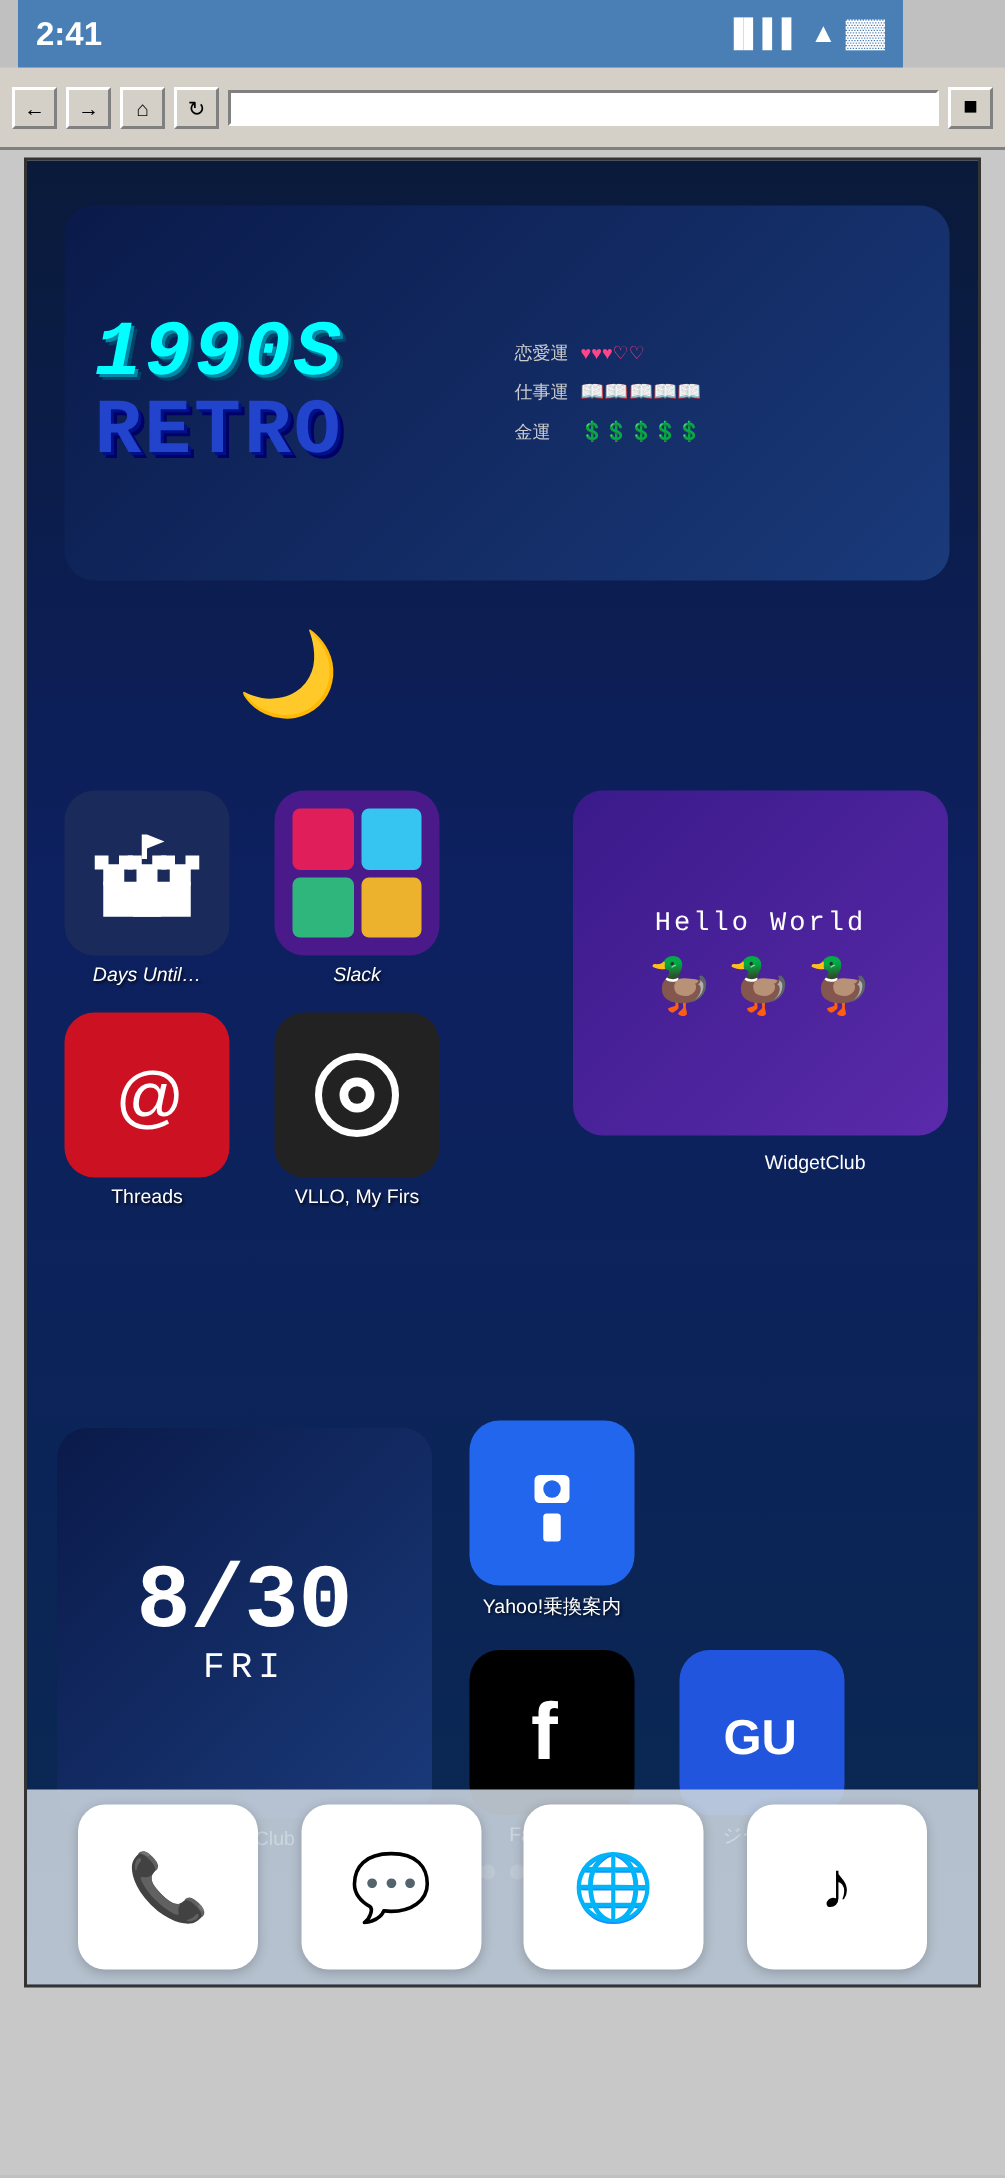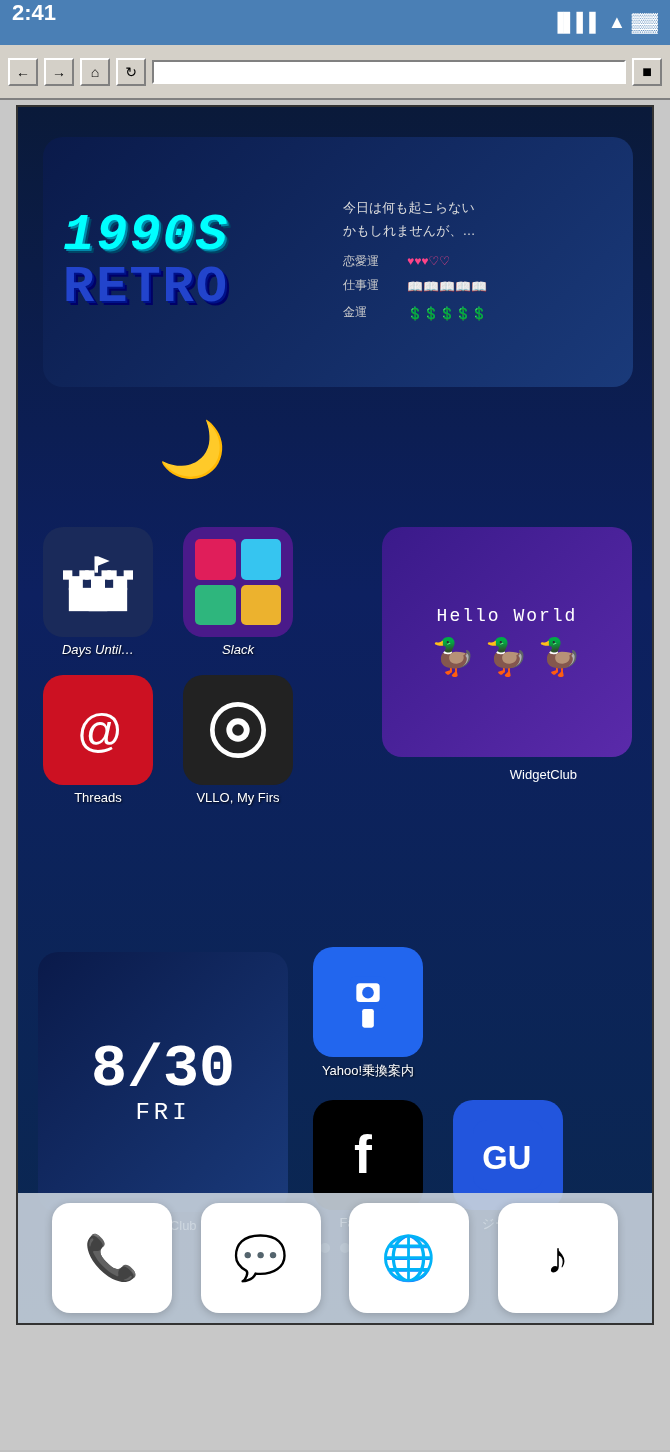"2:41" .status-bar { align-items: none -> center; margin-left: none -> 12px; width: 670px -> 590px }
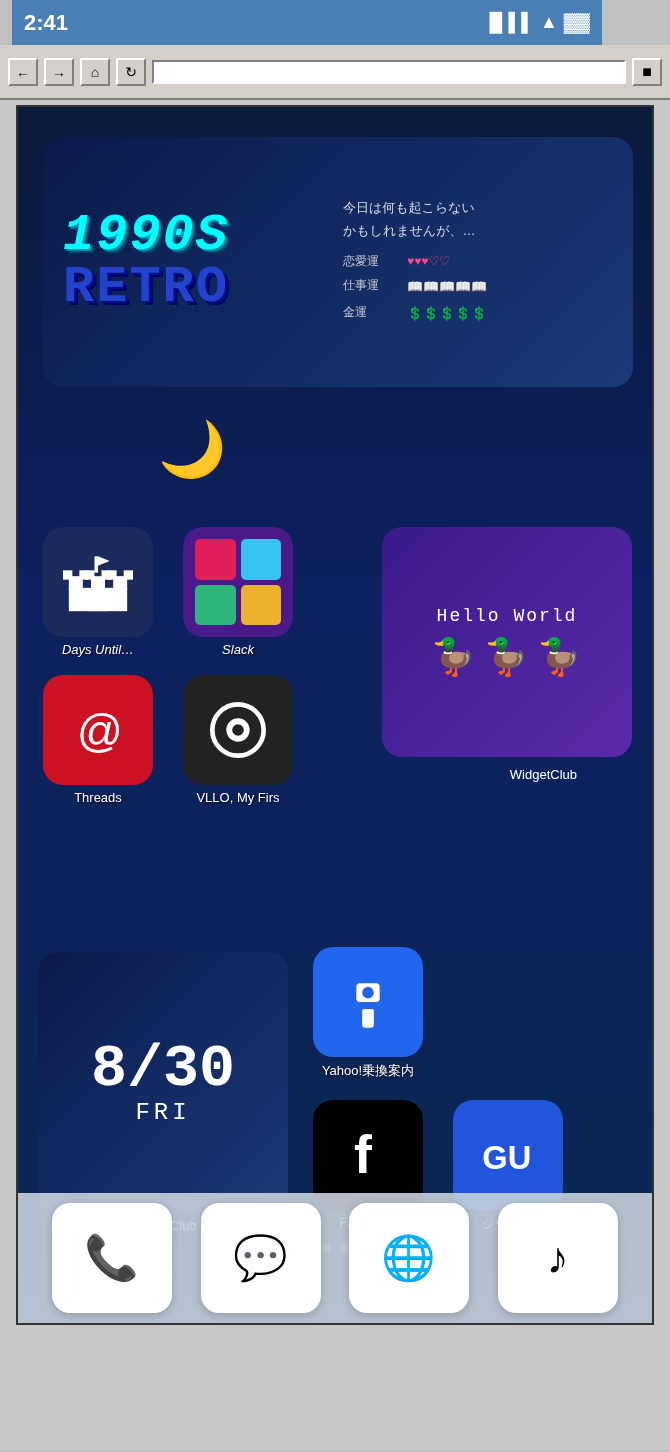"今日は何も起こらない" div { html: <div> <div>今日は何も起こらない</div> <div>かもしれませんが、…</div> </div> -> none }
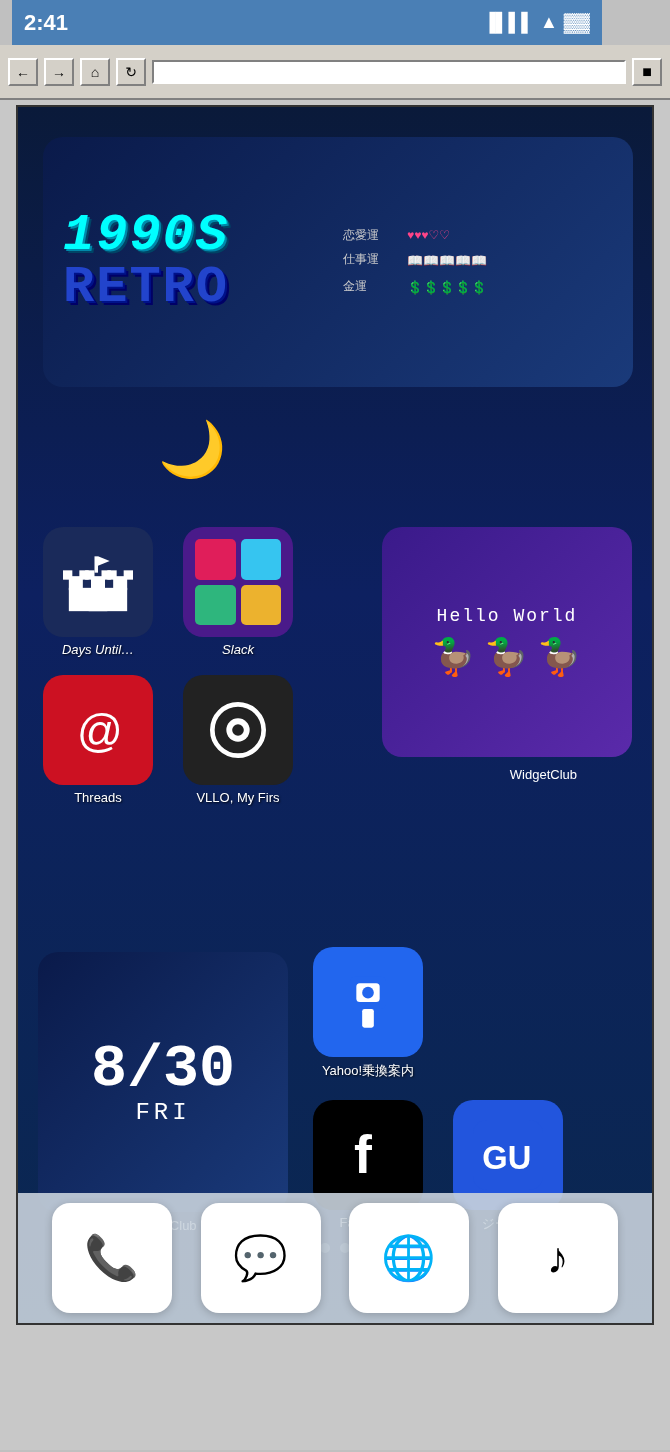"恋愛運" .retro-row { align-items: flex-start -> flex-end; gap: 24px -> 4px }
